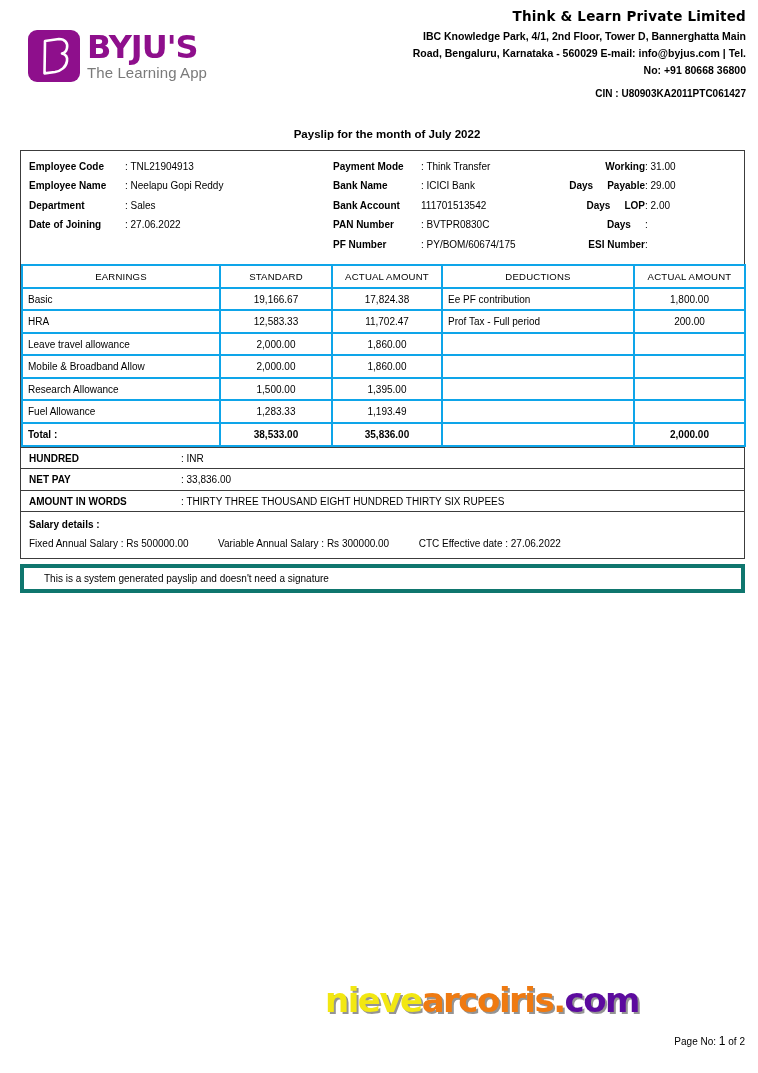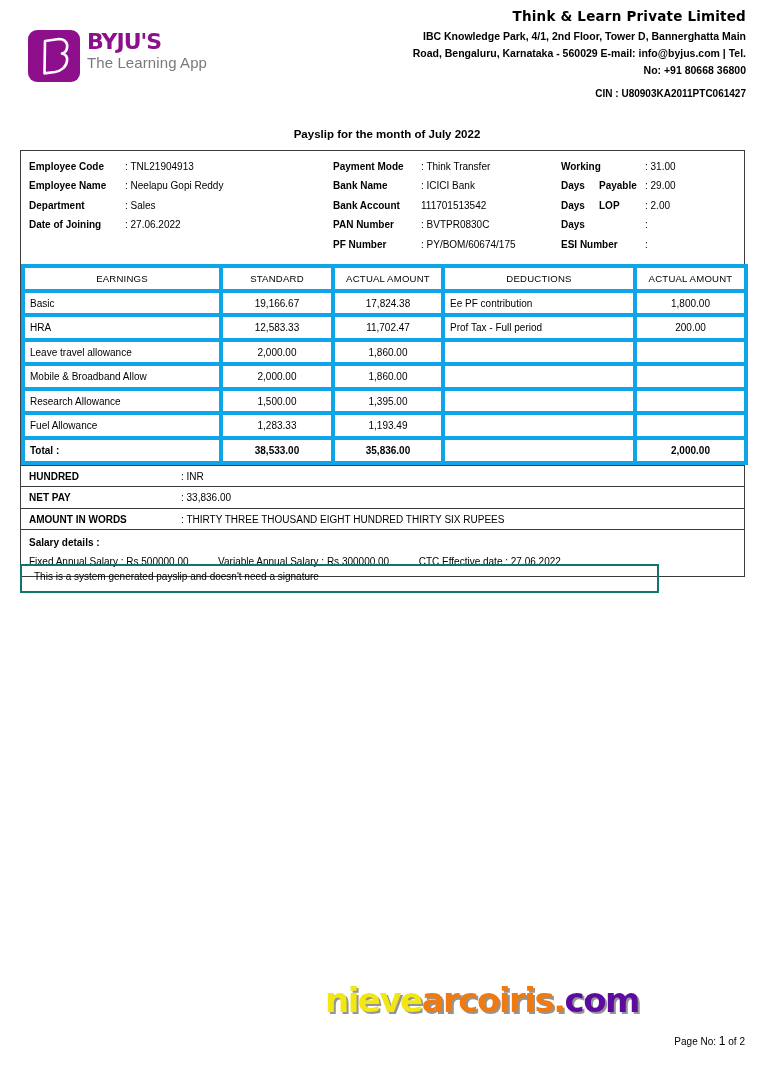"BYJU'S" .logo-word { font-size: 22px -> 32px }
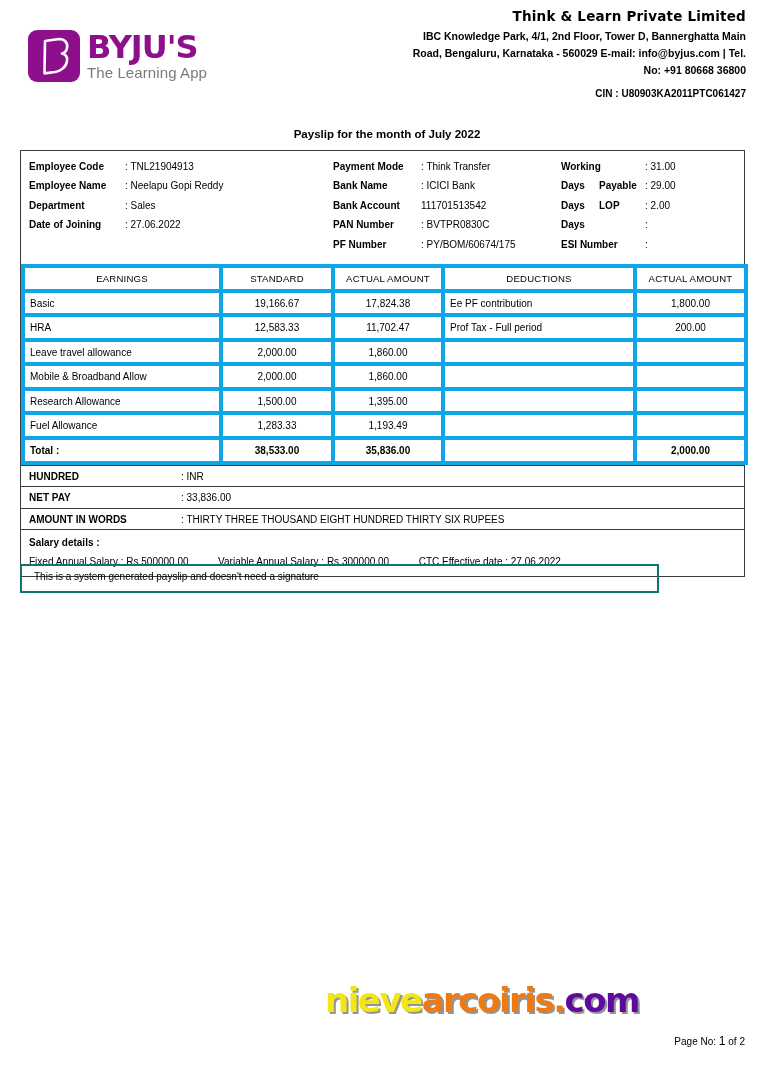"Working" .info-label-2w { justify-content: none -> flex-end }
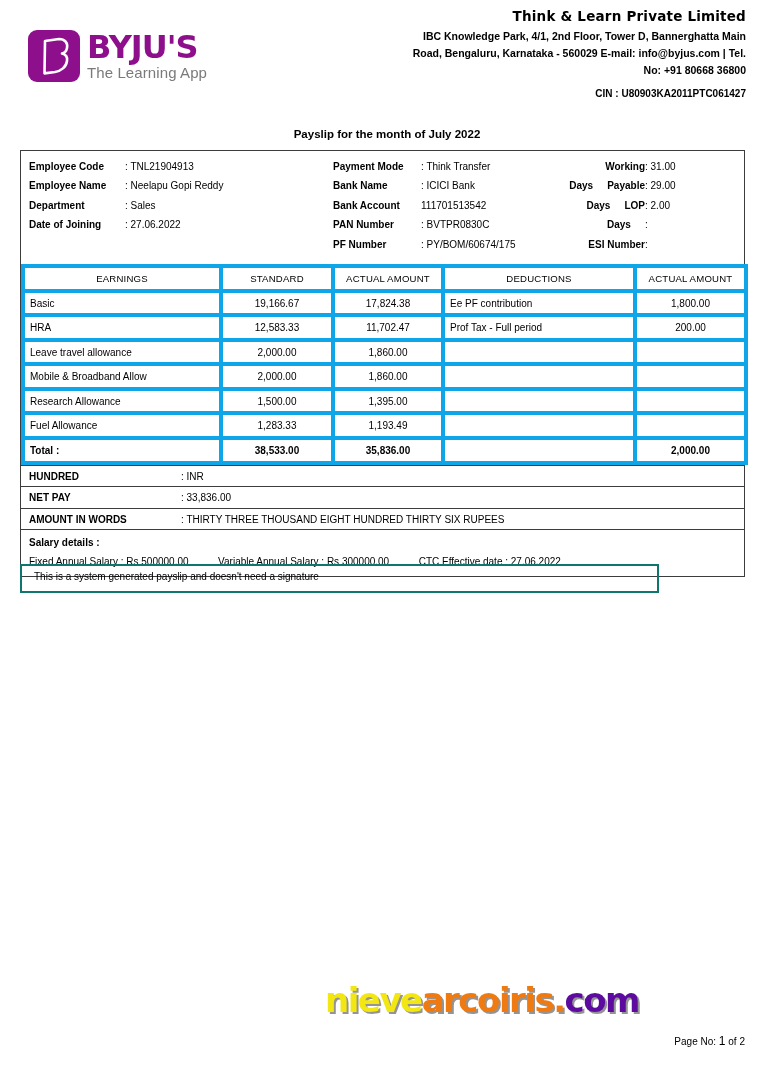"EARNINGS" table.paytable th, table.paytable td { border: 4px solid #0ea5e9 -> 2px solid #0ea5e9 }
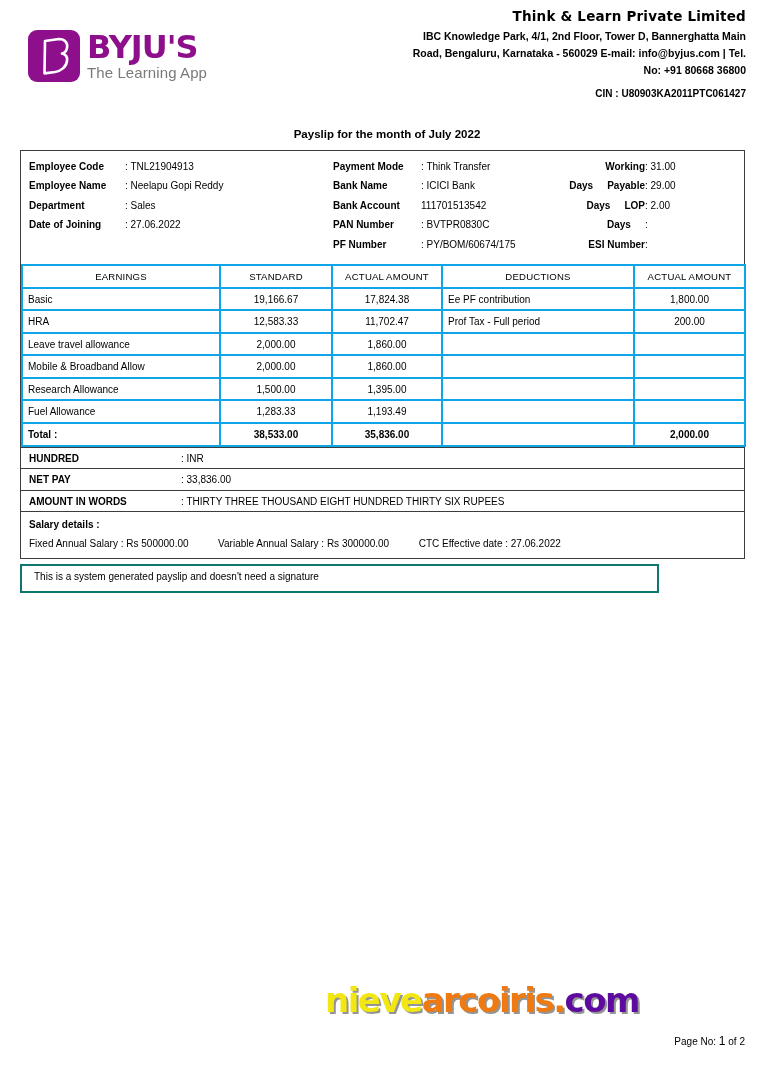"This is a system generated" .note-box { border: 2px solid #0f766e -> 4px solid #0f766e; padding: 5px 2px 0 12px -> 5px 2px 0 20px; width: 639px -> 725px }
